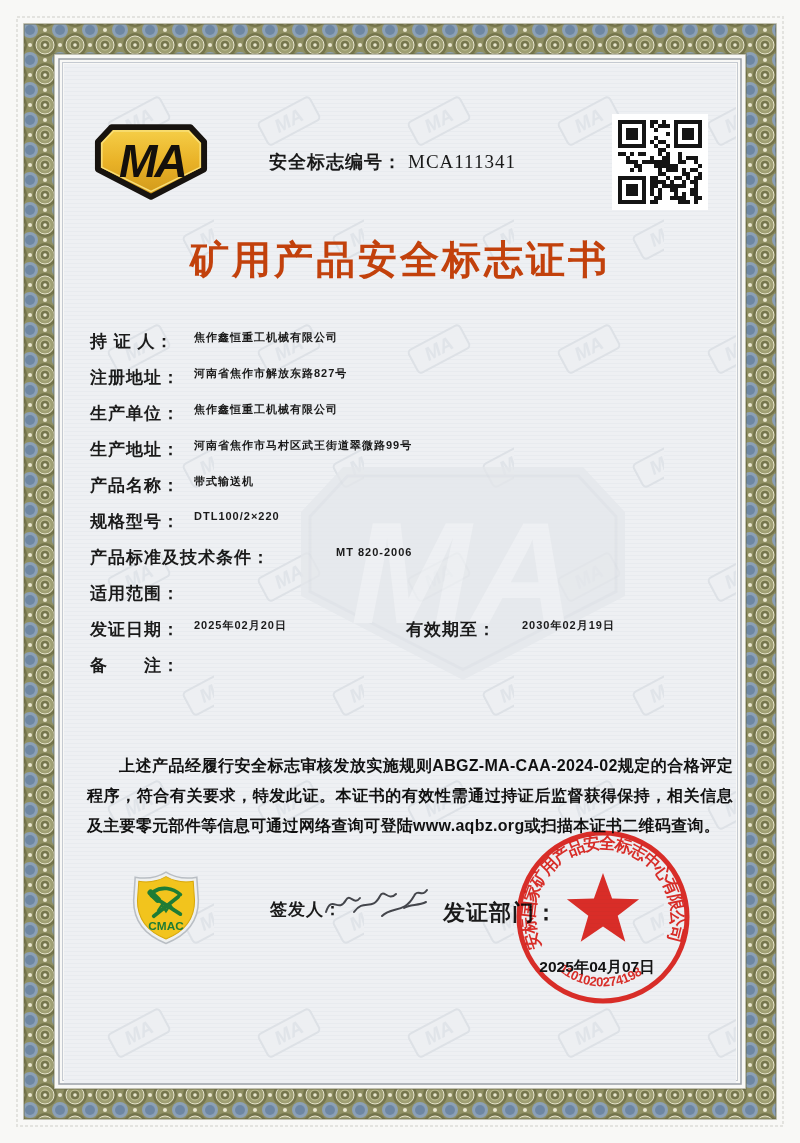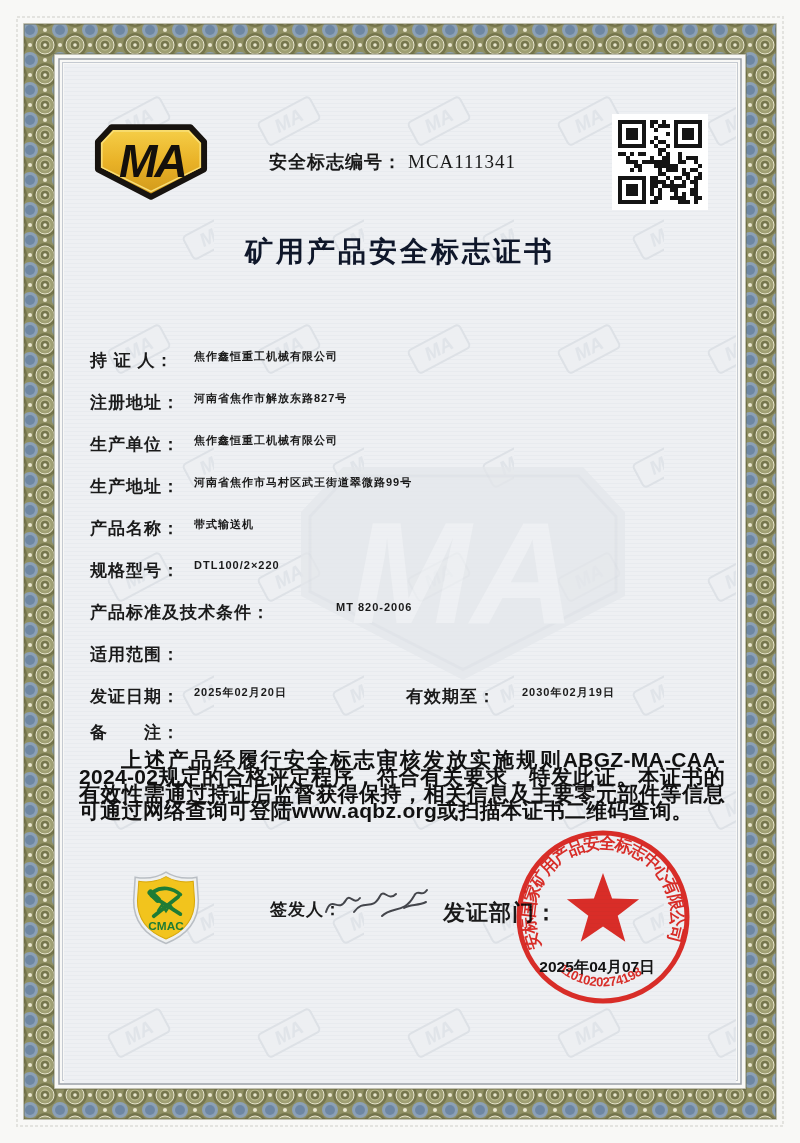"矿用产品安全标志证书" .title { color: #0f172a -> #c2410c; font-size: 28px -> 39px }
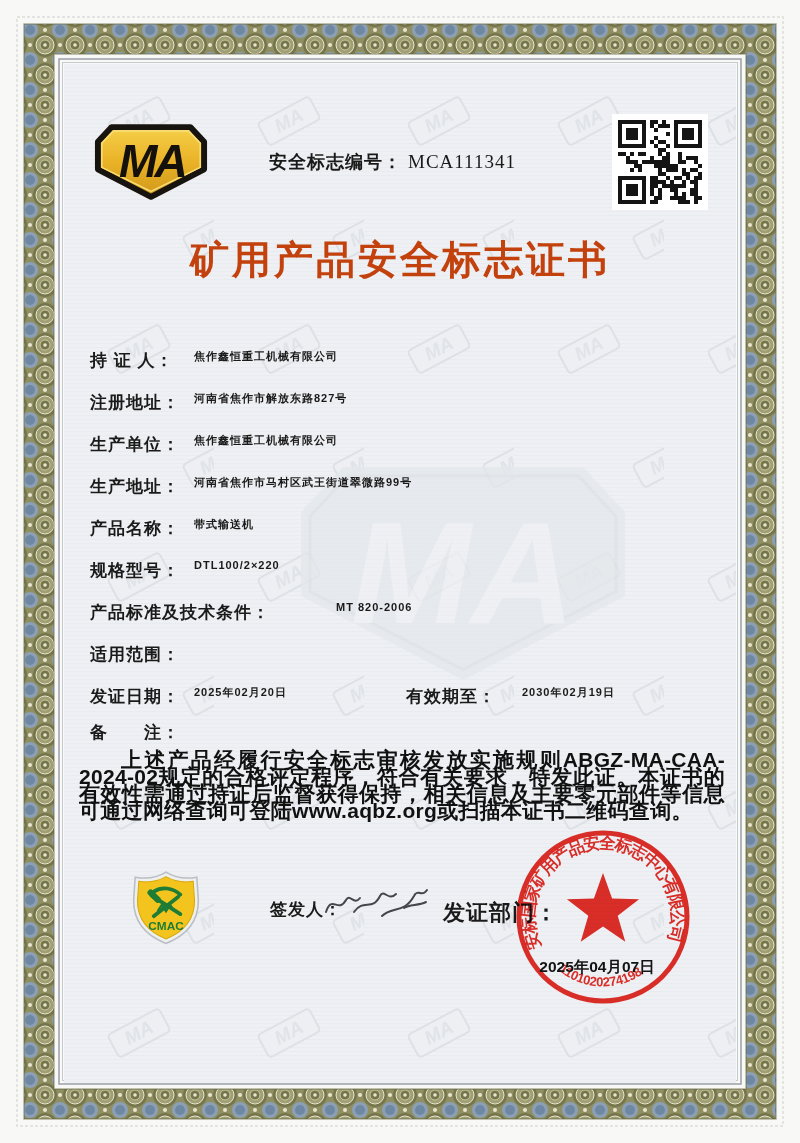"持 证 人：" .row { margin-top: 19px -> none }
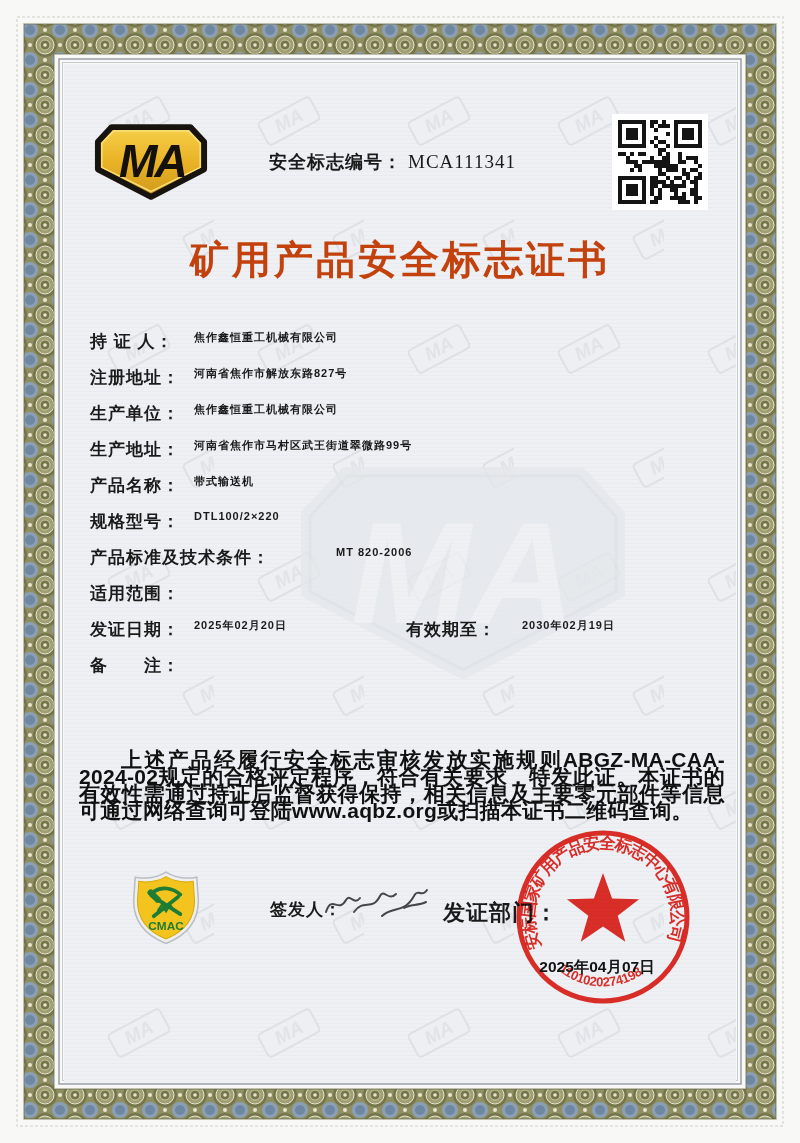"上述产品经履行安全标志审核发放实施规则ABGZ-MA-CAA-2024-02规定" .statement { font-size: 21px -> 16px; left: 79px -> 87px; line-height: 17px -> 30px }
